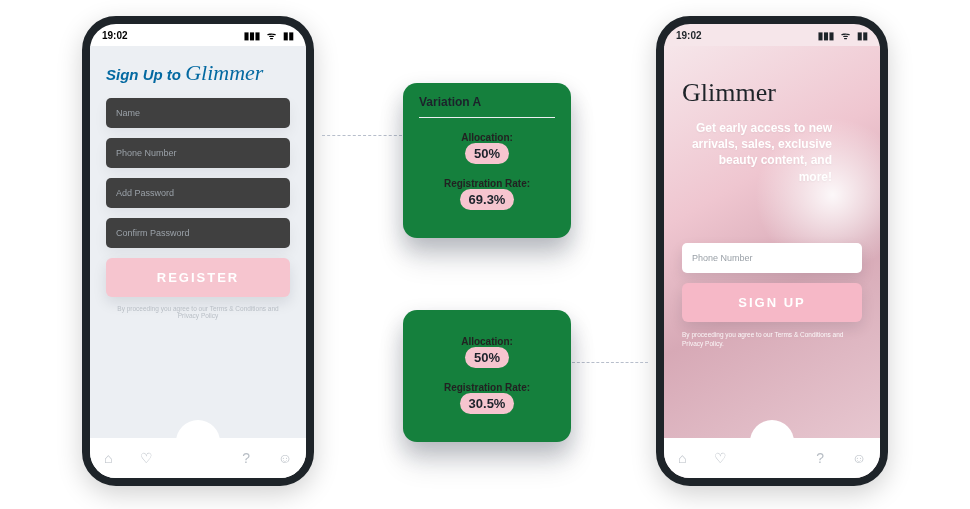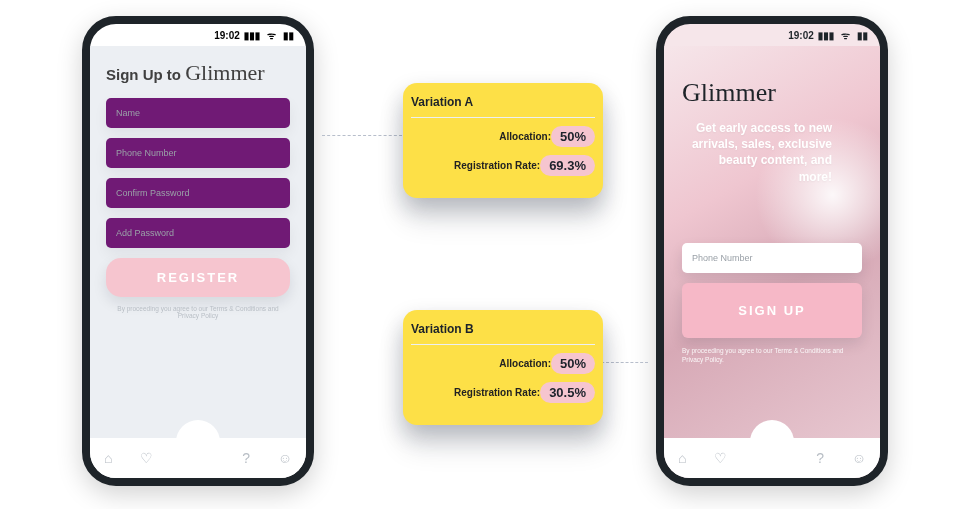"19:02" .statusbar { justify-content: flex-end -> space-between }
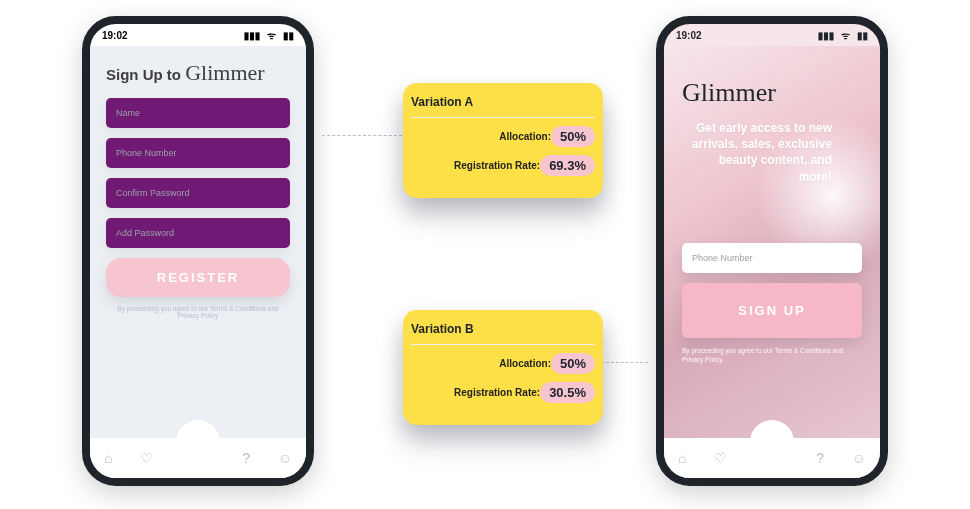"Sign Up to Glimmer" .screenA .title { color: #404040 -> #0369a1; font-style: none -> italic }
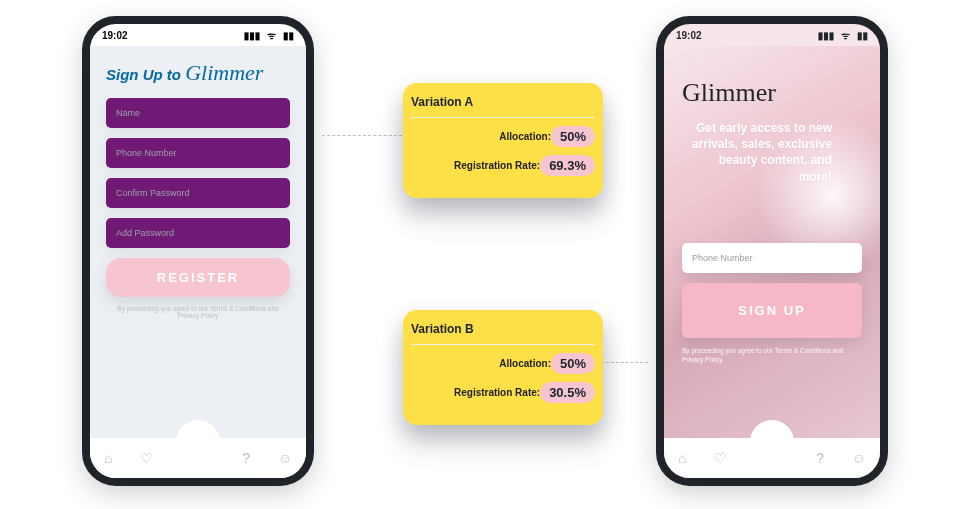"Variation A" .card { background: #fde047 -> #15803d; padding: 12px 8px 14px -> 12px 16px 14px; width: 200px -> 168px }
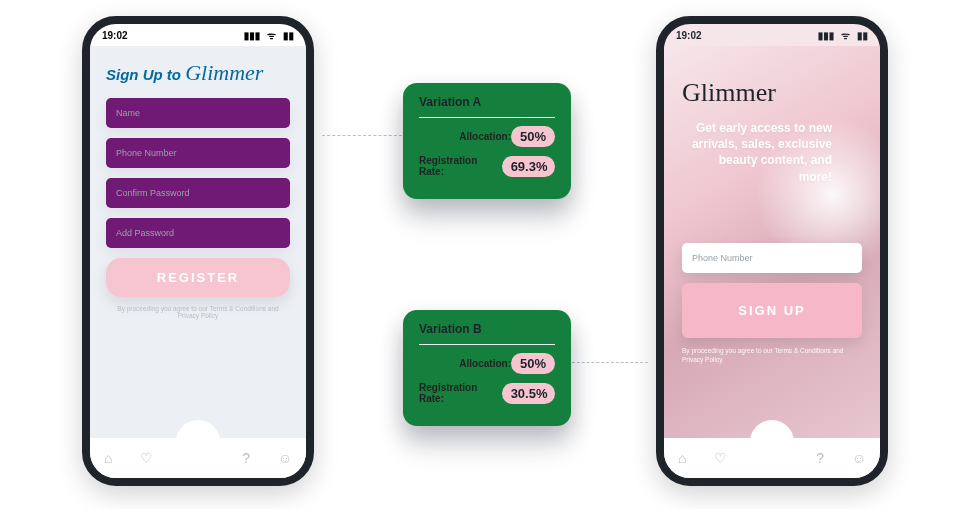"Name" .fieldA { background: #701a75 -> #404040 }
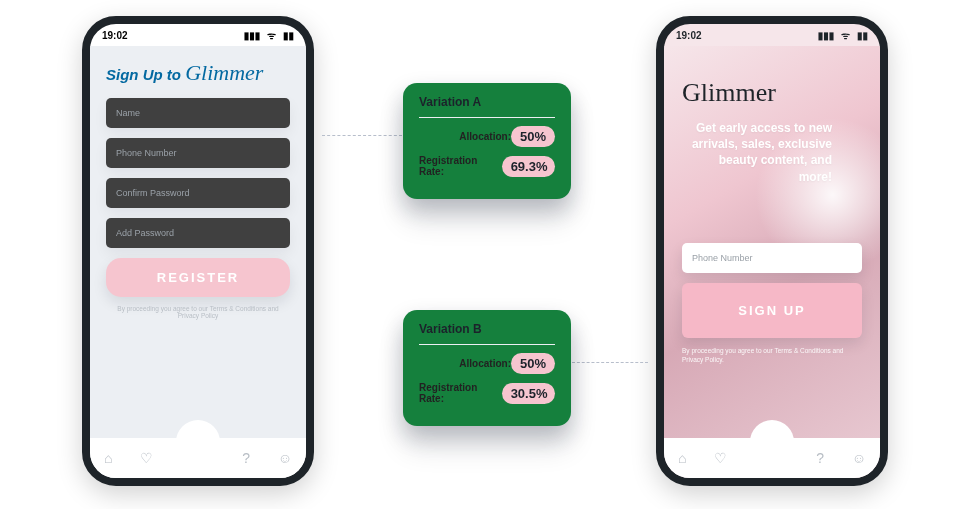"Allocation:" .card .row { flex-direction: none -> column; margin: 8px 0 -> 14px 0 }
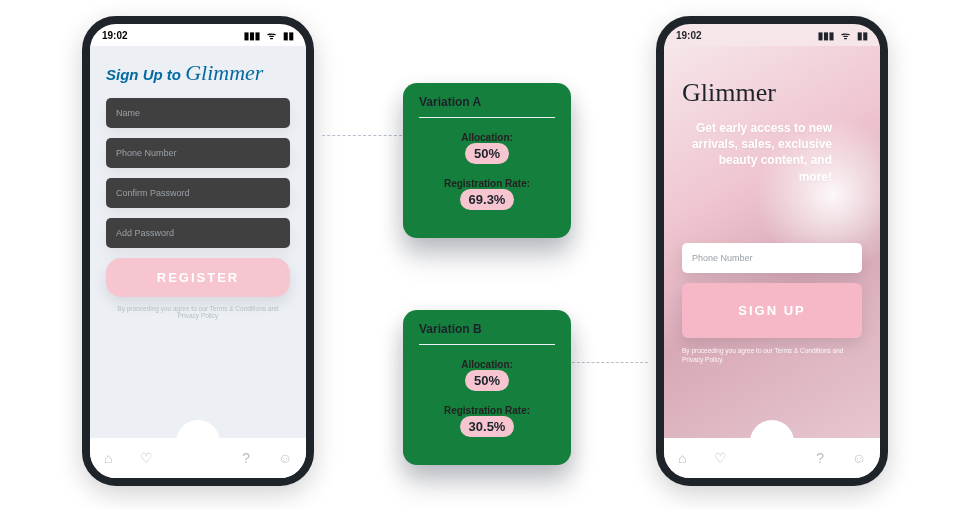"Confirm Password" div.fieldA { order: before "Add Password" -> after "Add Password" }
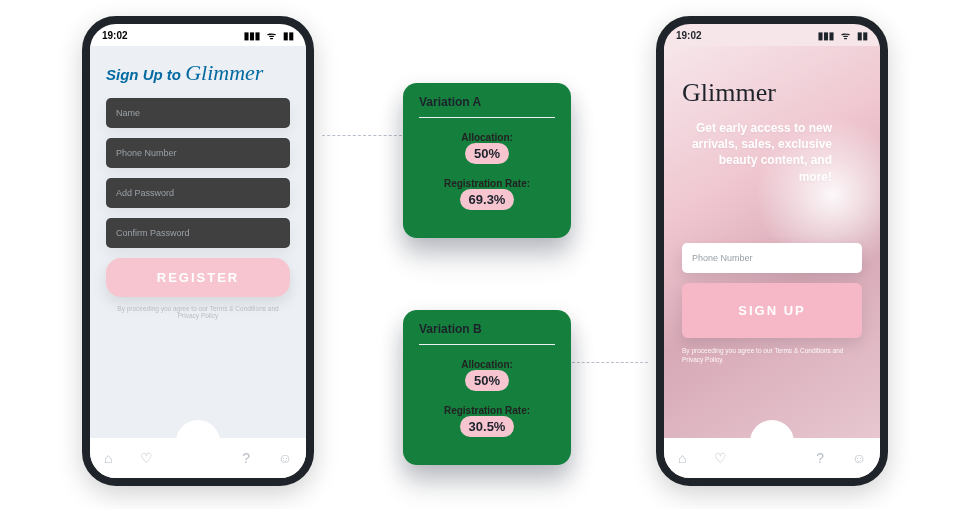"REGISTER" .btnA { border-radius: 15px -> 6px }
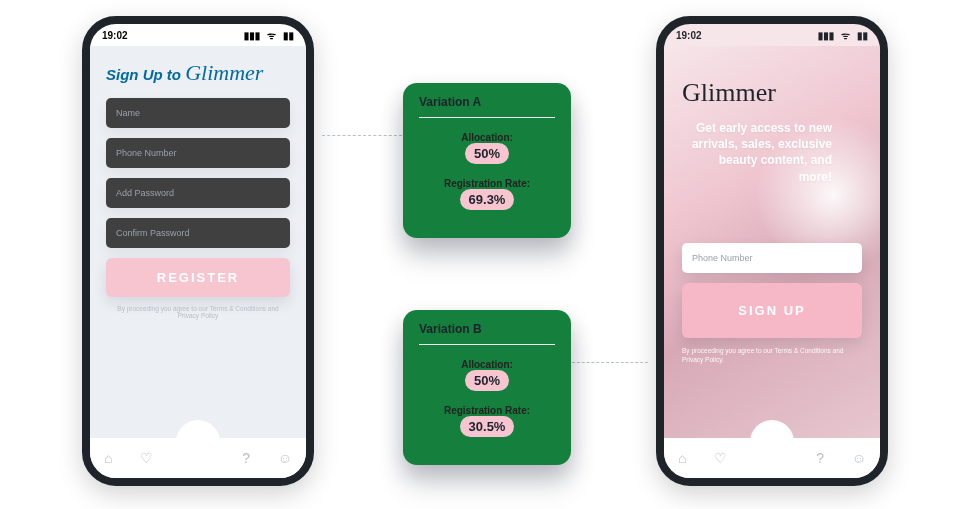"SIGN UP" .btnB { padding: 20px 0 -> 12px 0 }
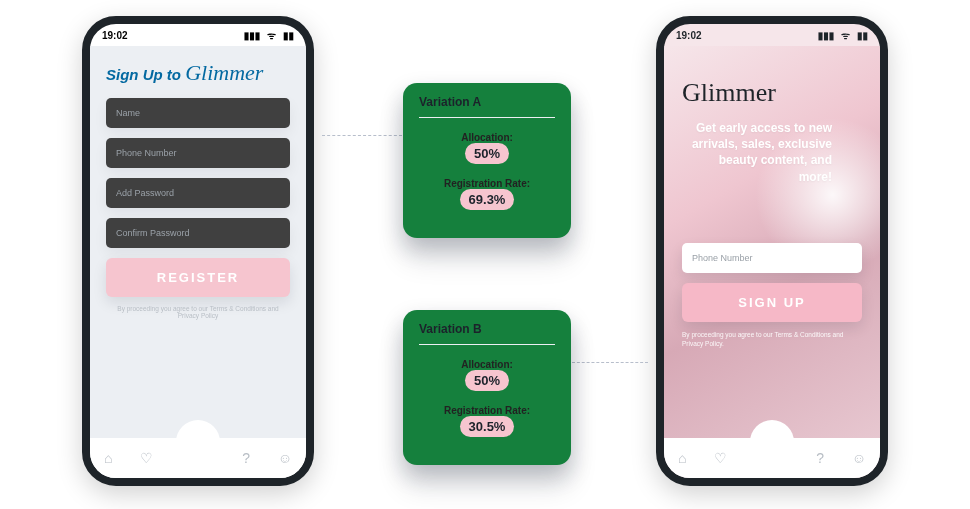"Variation B" div.vtitle { html: <div>Variation B</div> -> none }
